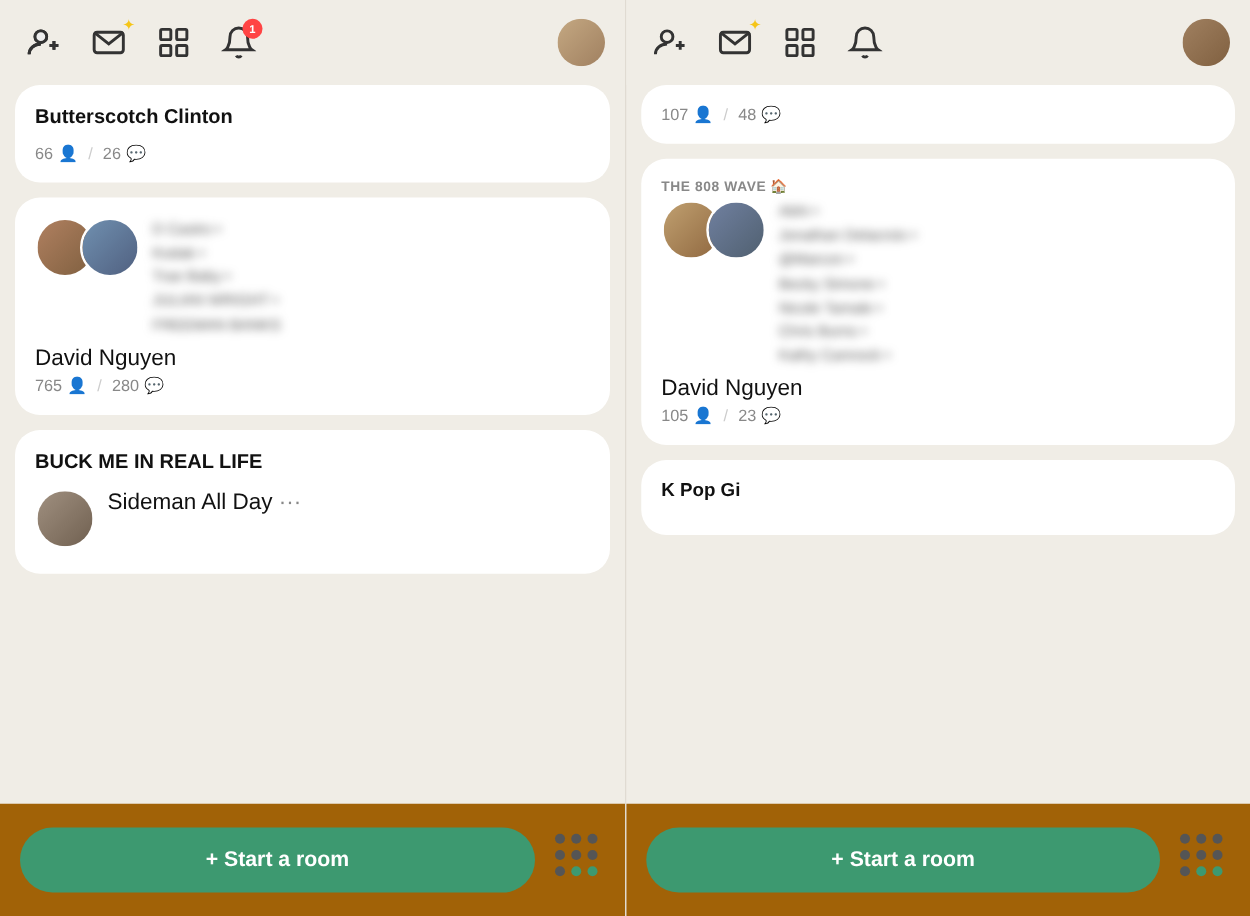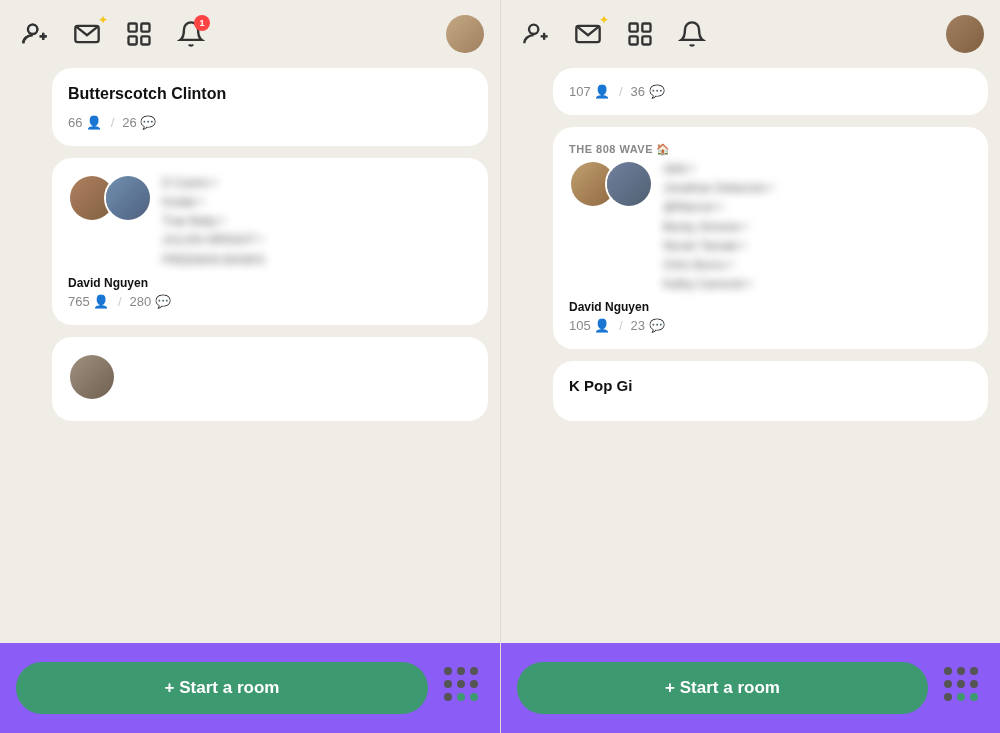"Butterscotch Clinton" .scroll-content { margin-left: 40px -> none }
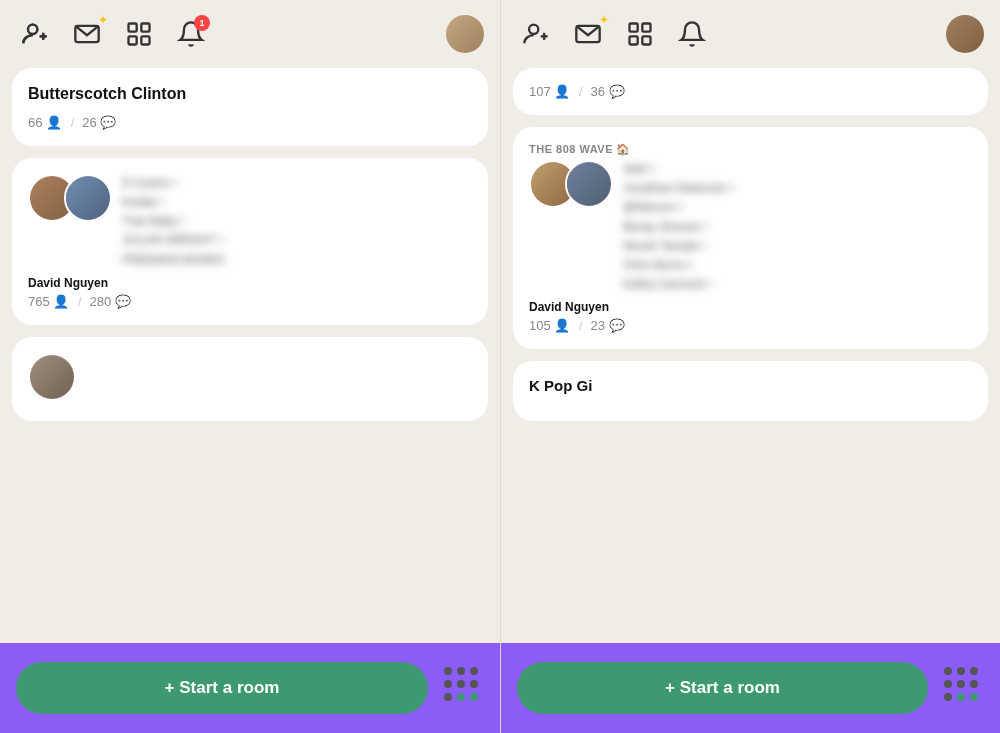"36" span { text: 36 -> 48 }
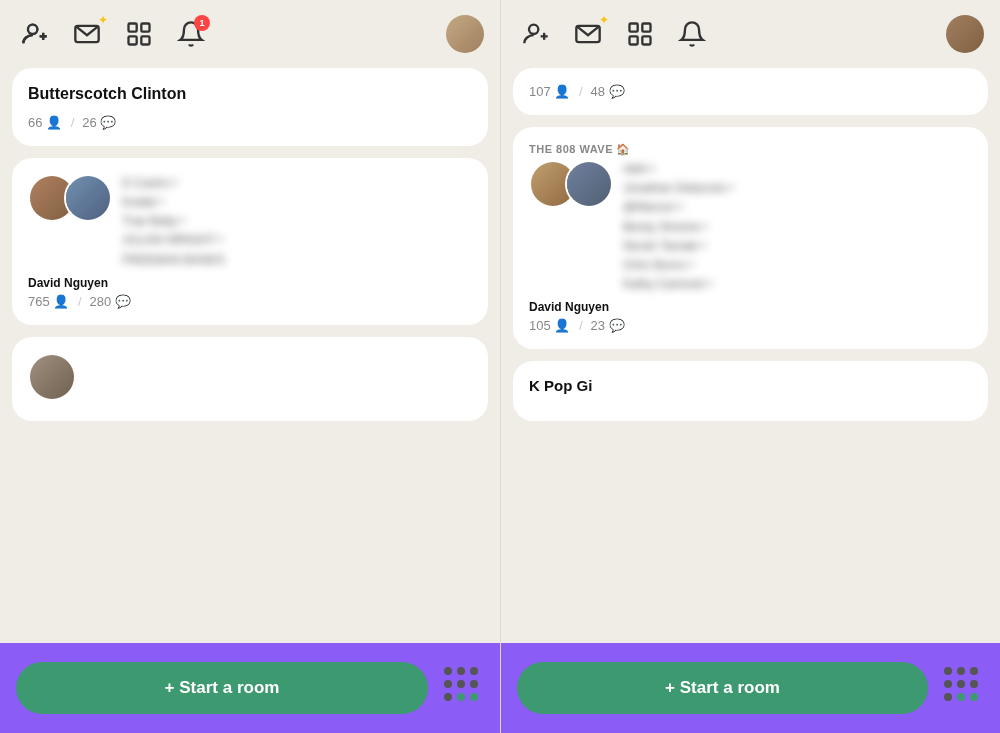"David Nguyen" .room-host { font-size: 12px -> 18px; font-weight: 700 -> 400 }
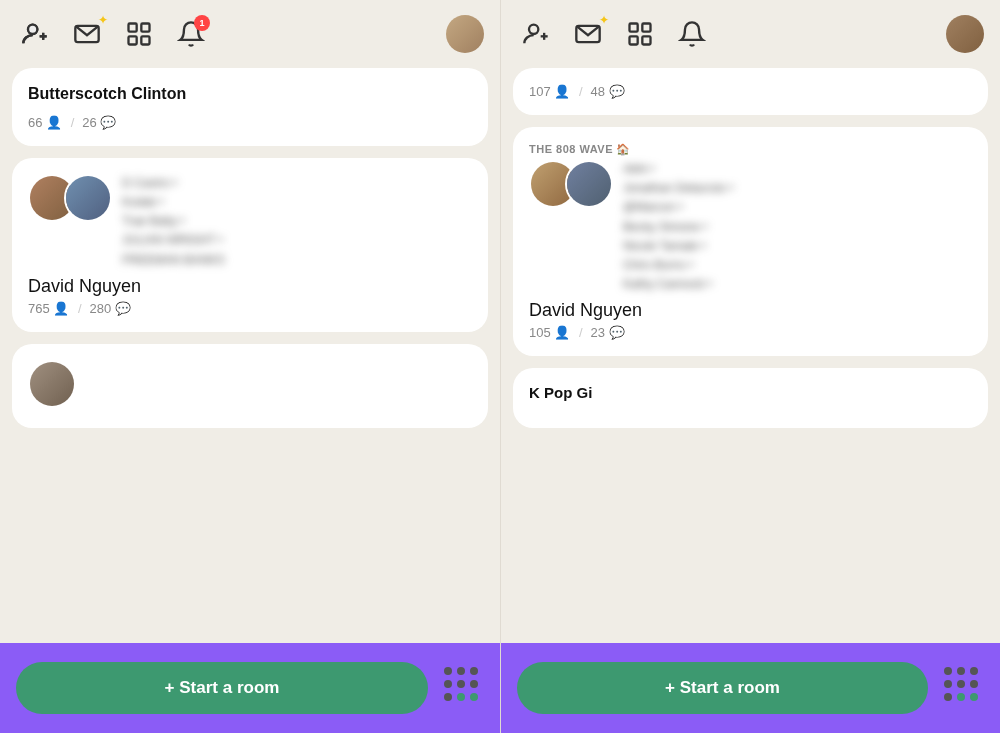"BUCK ME IN REAL LIFE" div.room-title { html: none -> <div>BUCK ME IN REAL LIFE</div> }
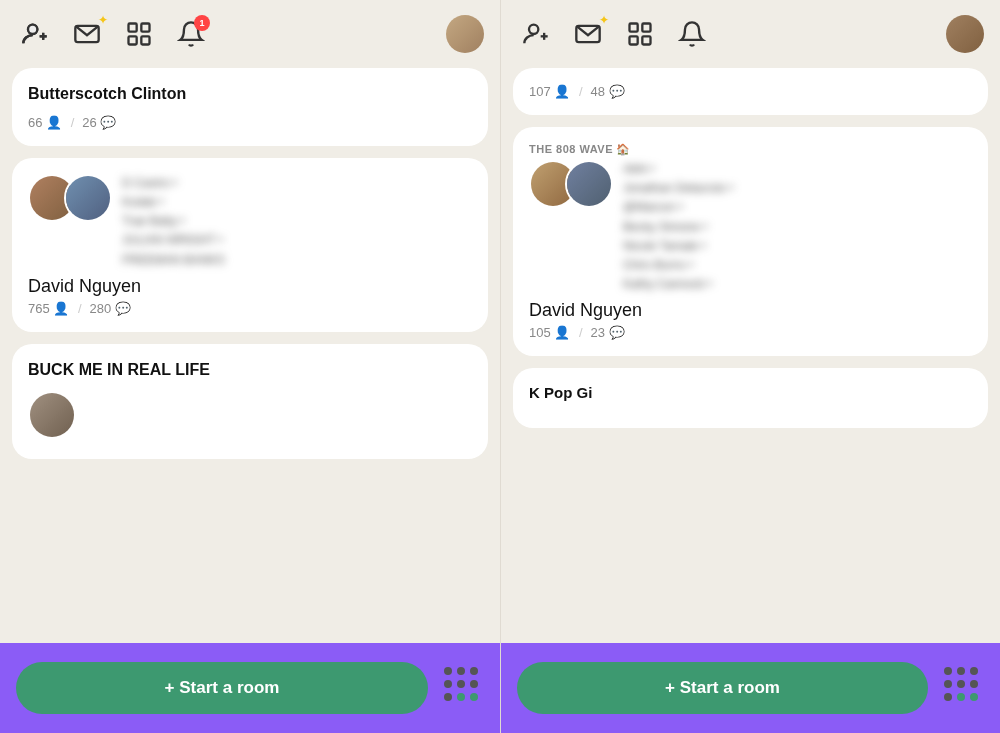"Sideman All Day ···" div.speaker-names { html: none -> <div> <div>Sideman All Day <span>···</span></div> </div> }
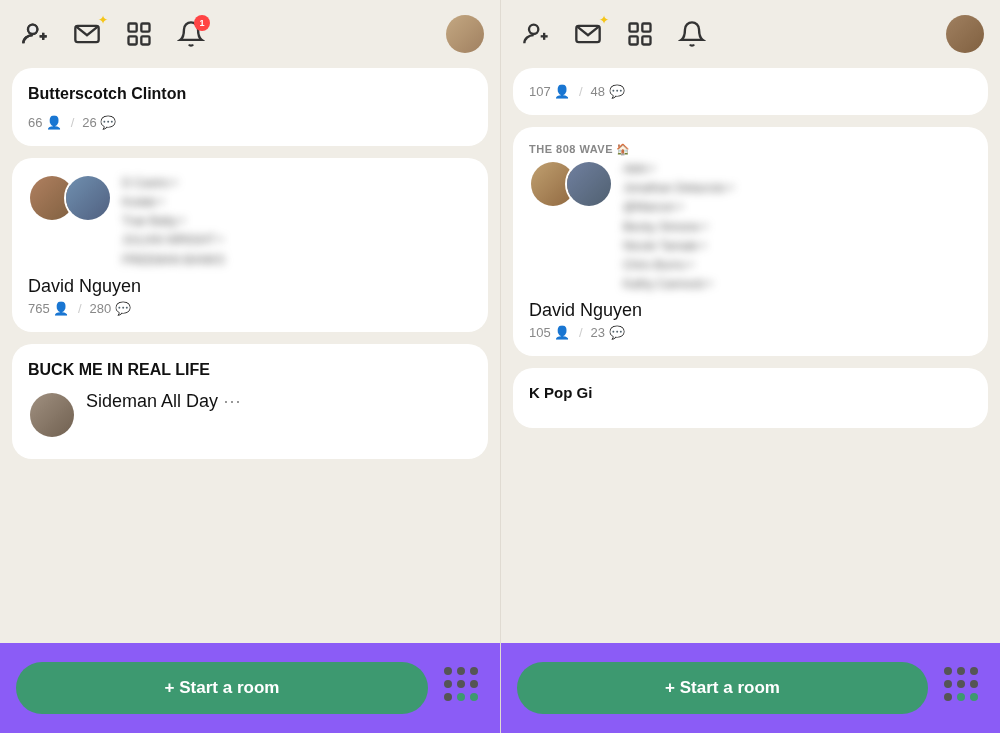"+ Start a room" .bottom-bar { background: #8b5cf6 -> #a16207 }
